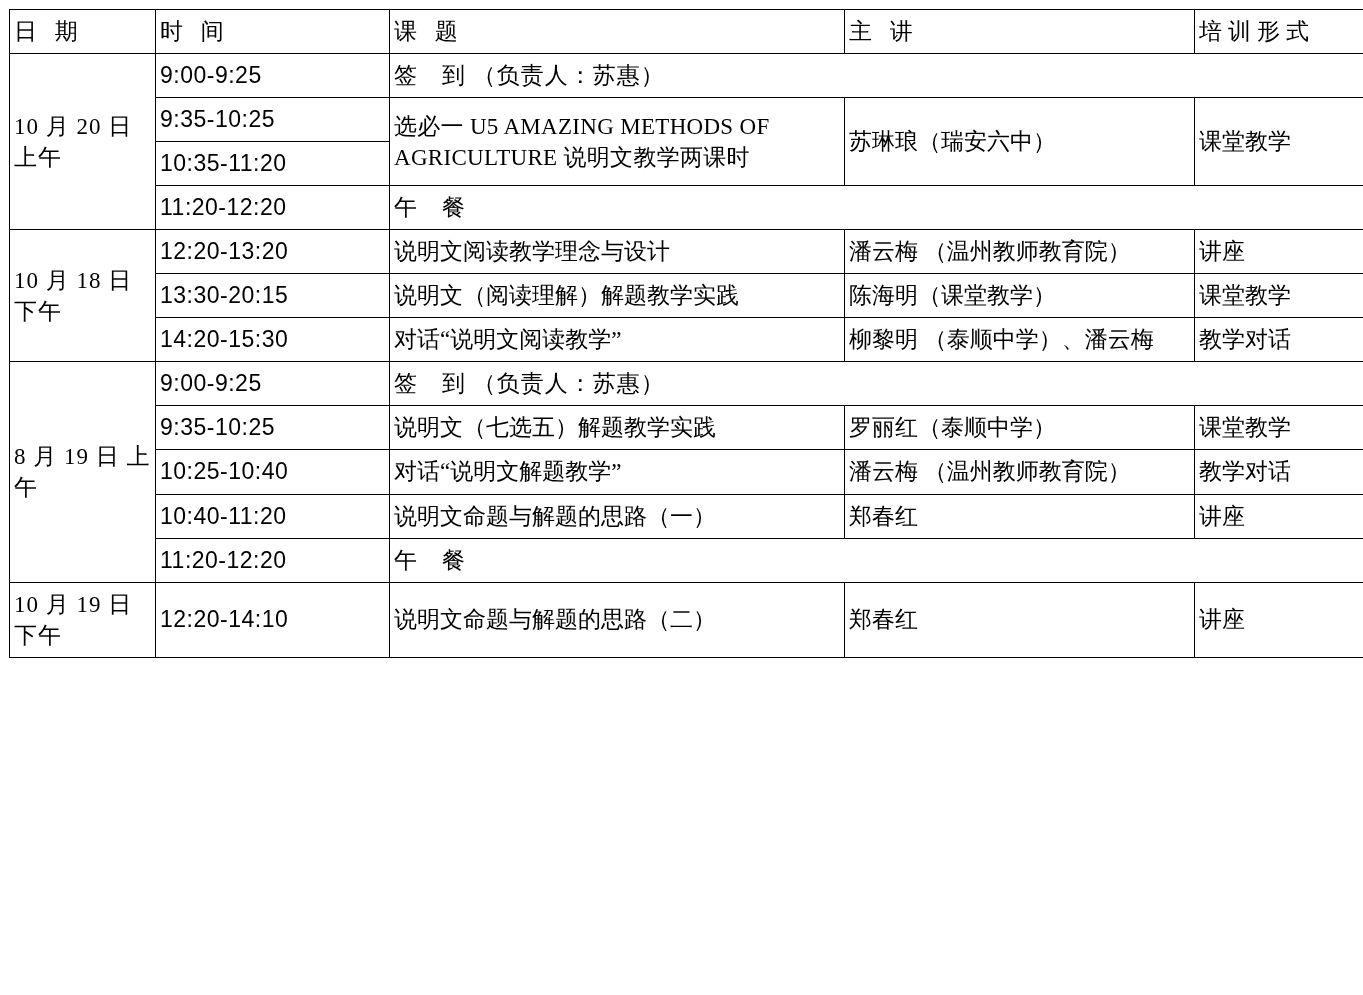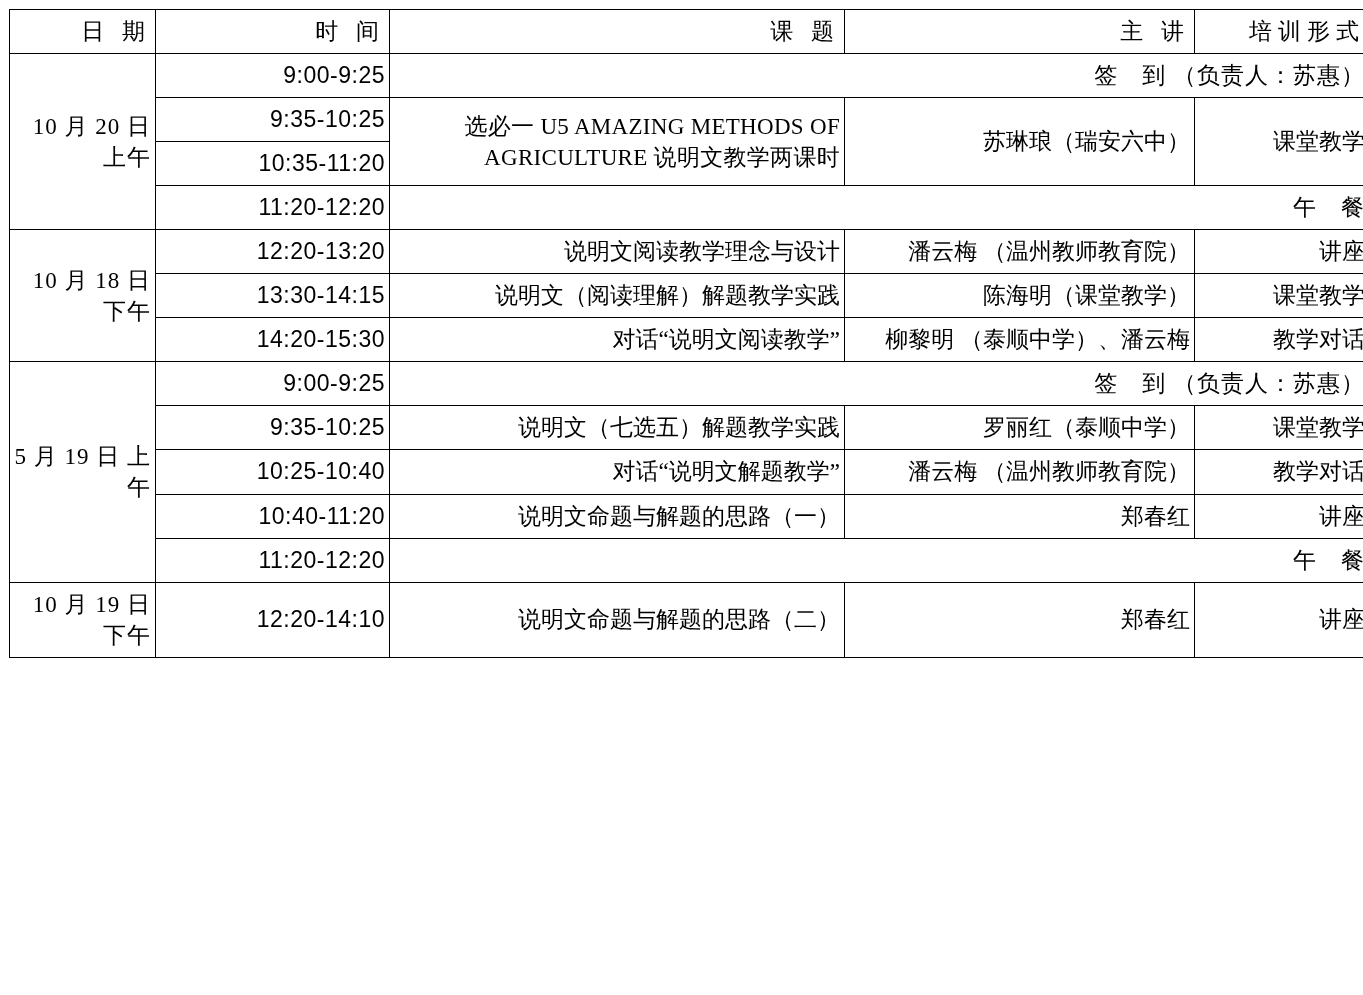"日 期" #schedule-table td, #schedule-table th { text-align: right -> left }
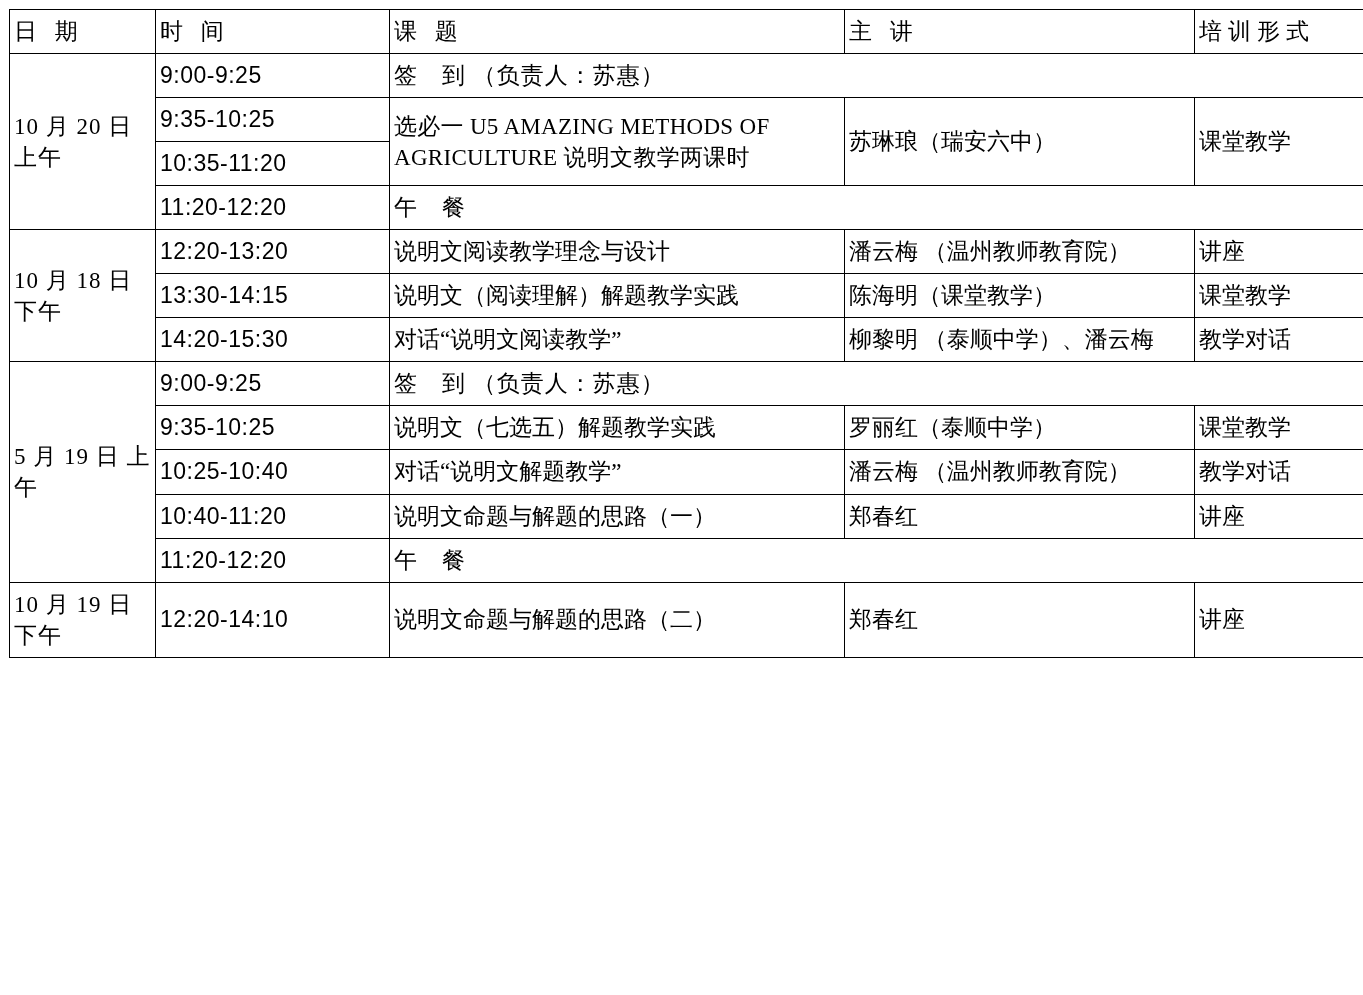"13:30-14:15" td.time-cell { text: 13:30-14:15 -> 13:30-20:15 }
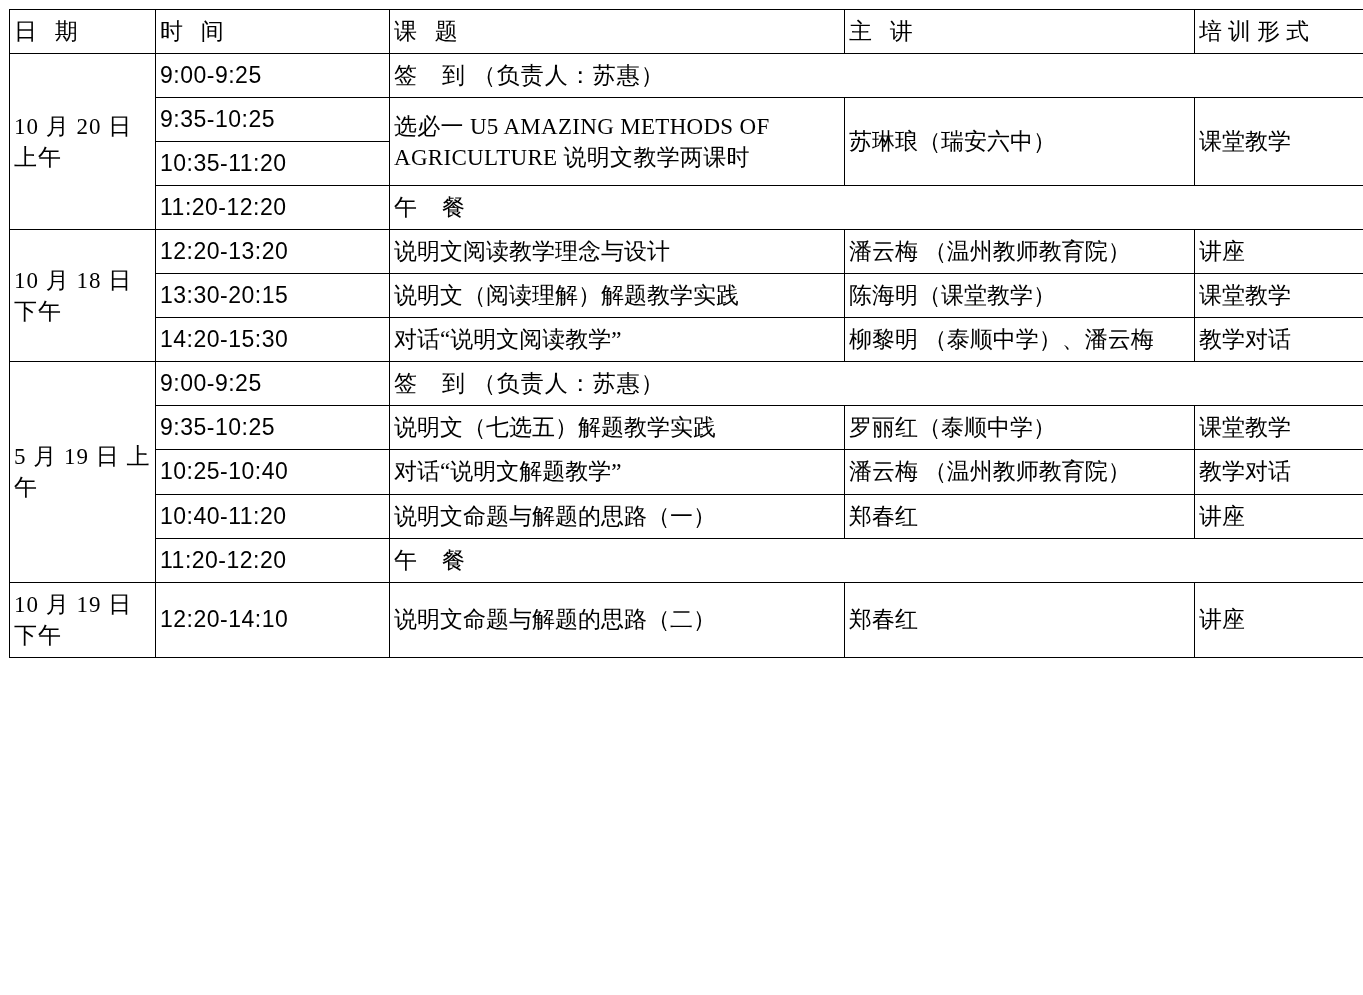"5 月 19 日 上午" td.date-cell { text: 5 -> 8 }
